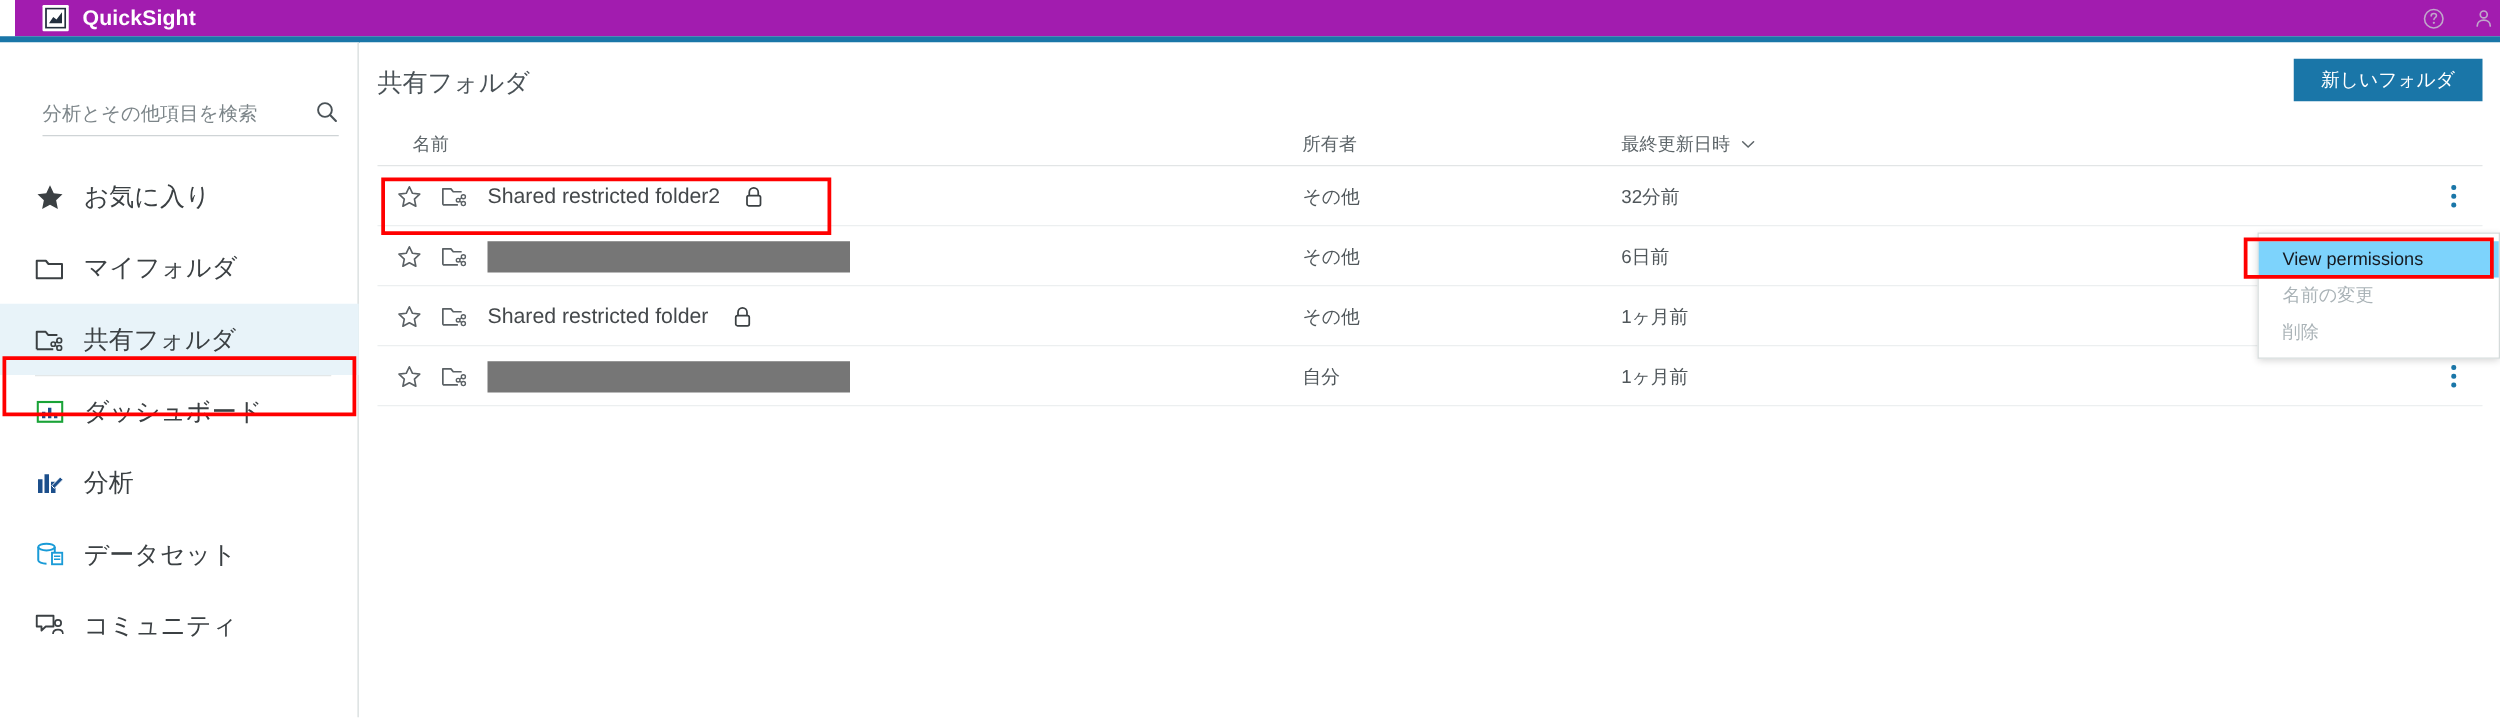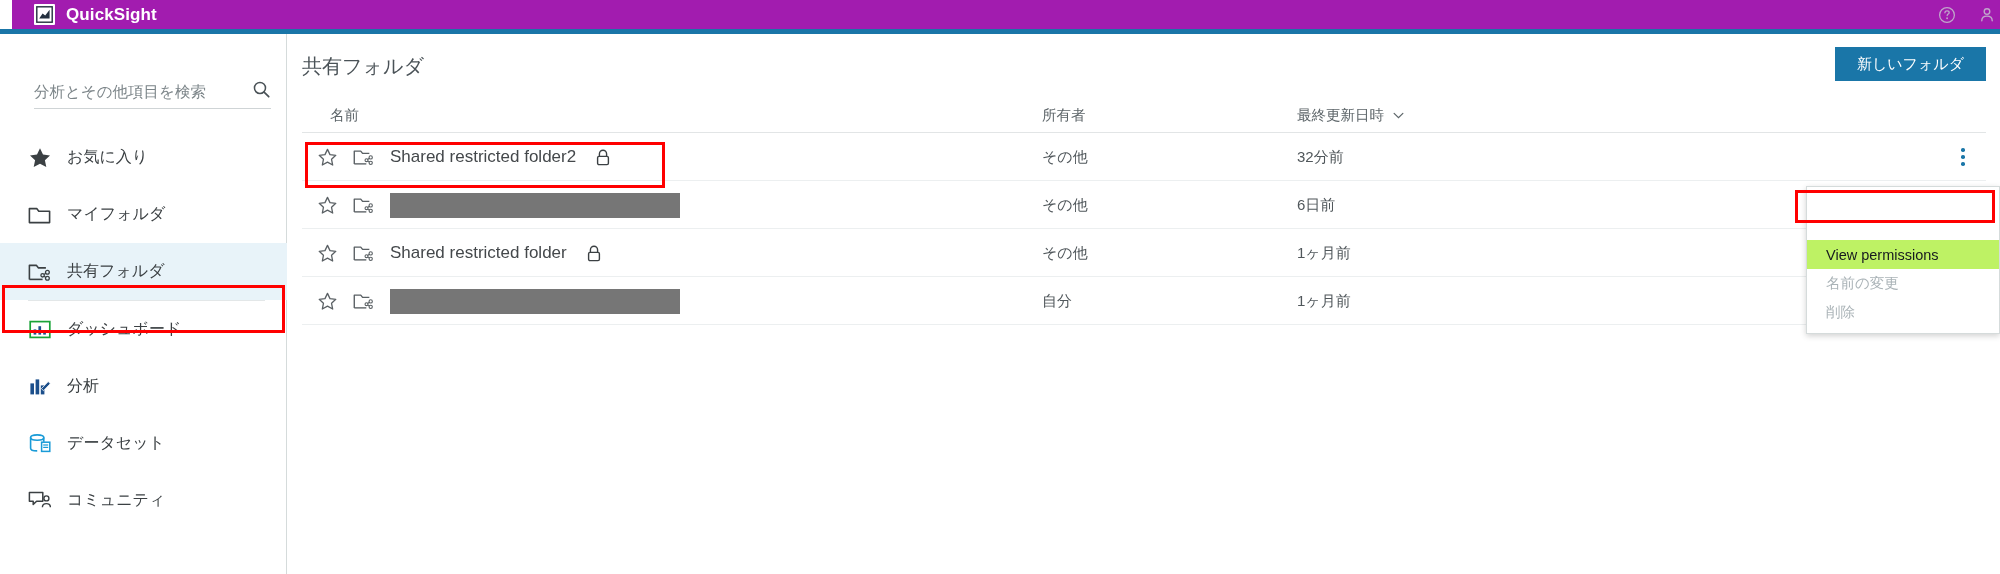"お気に入り" .nav-label { font-size: 16px -> 20px }
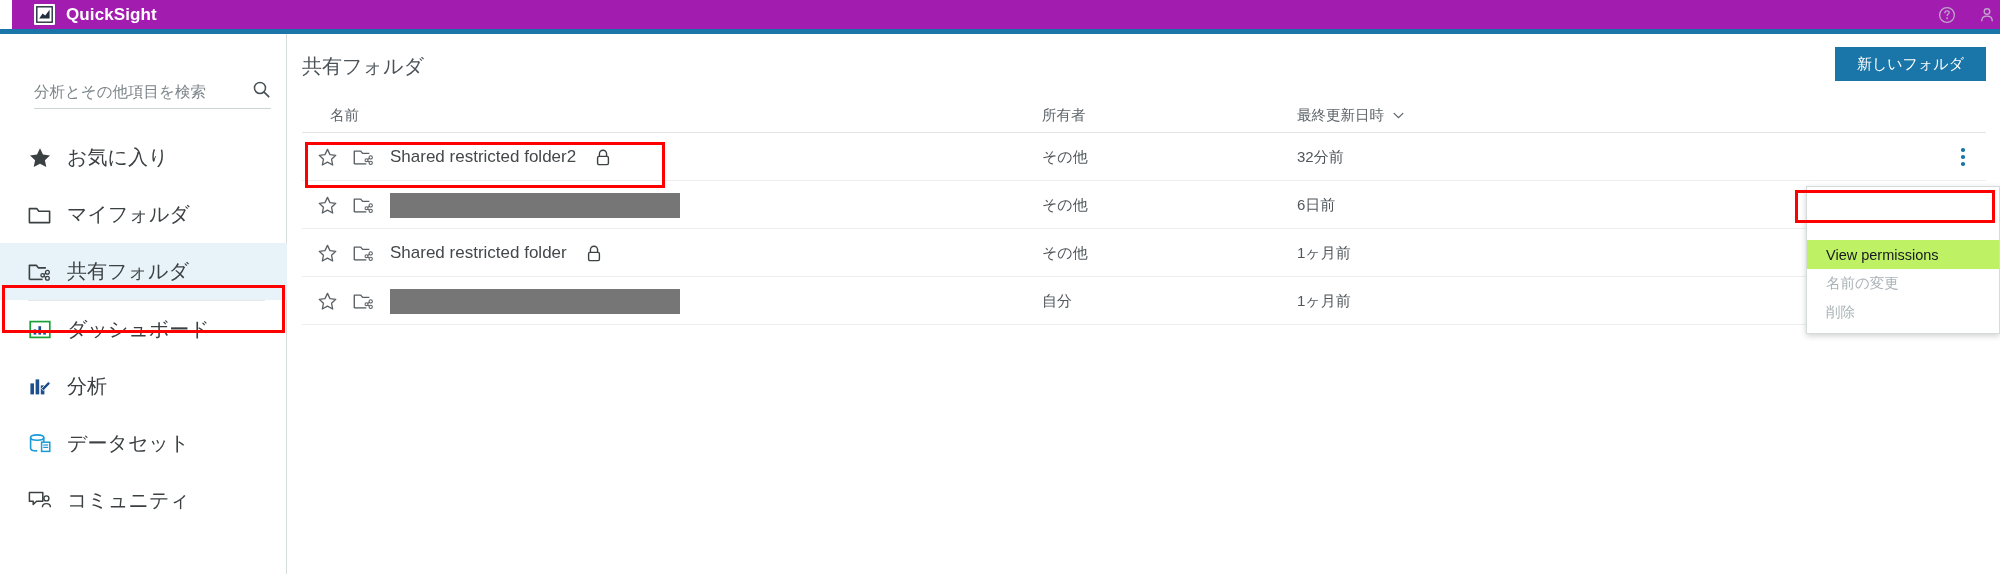"View permissions" .ctxitem.highlight { background: #bef264 -> #7dd3fc; margin-top: 47px -> none }
